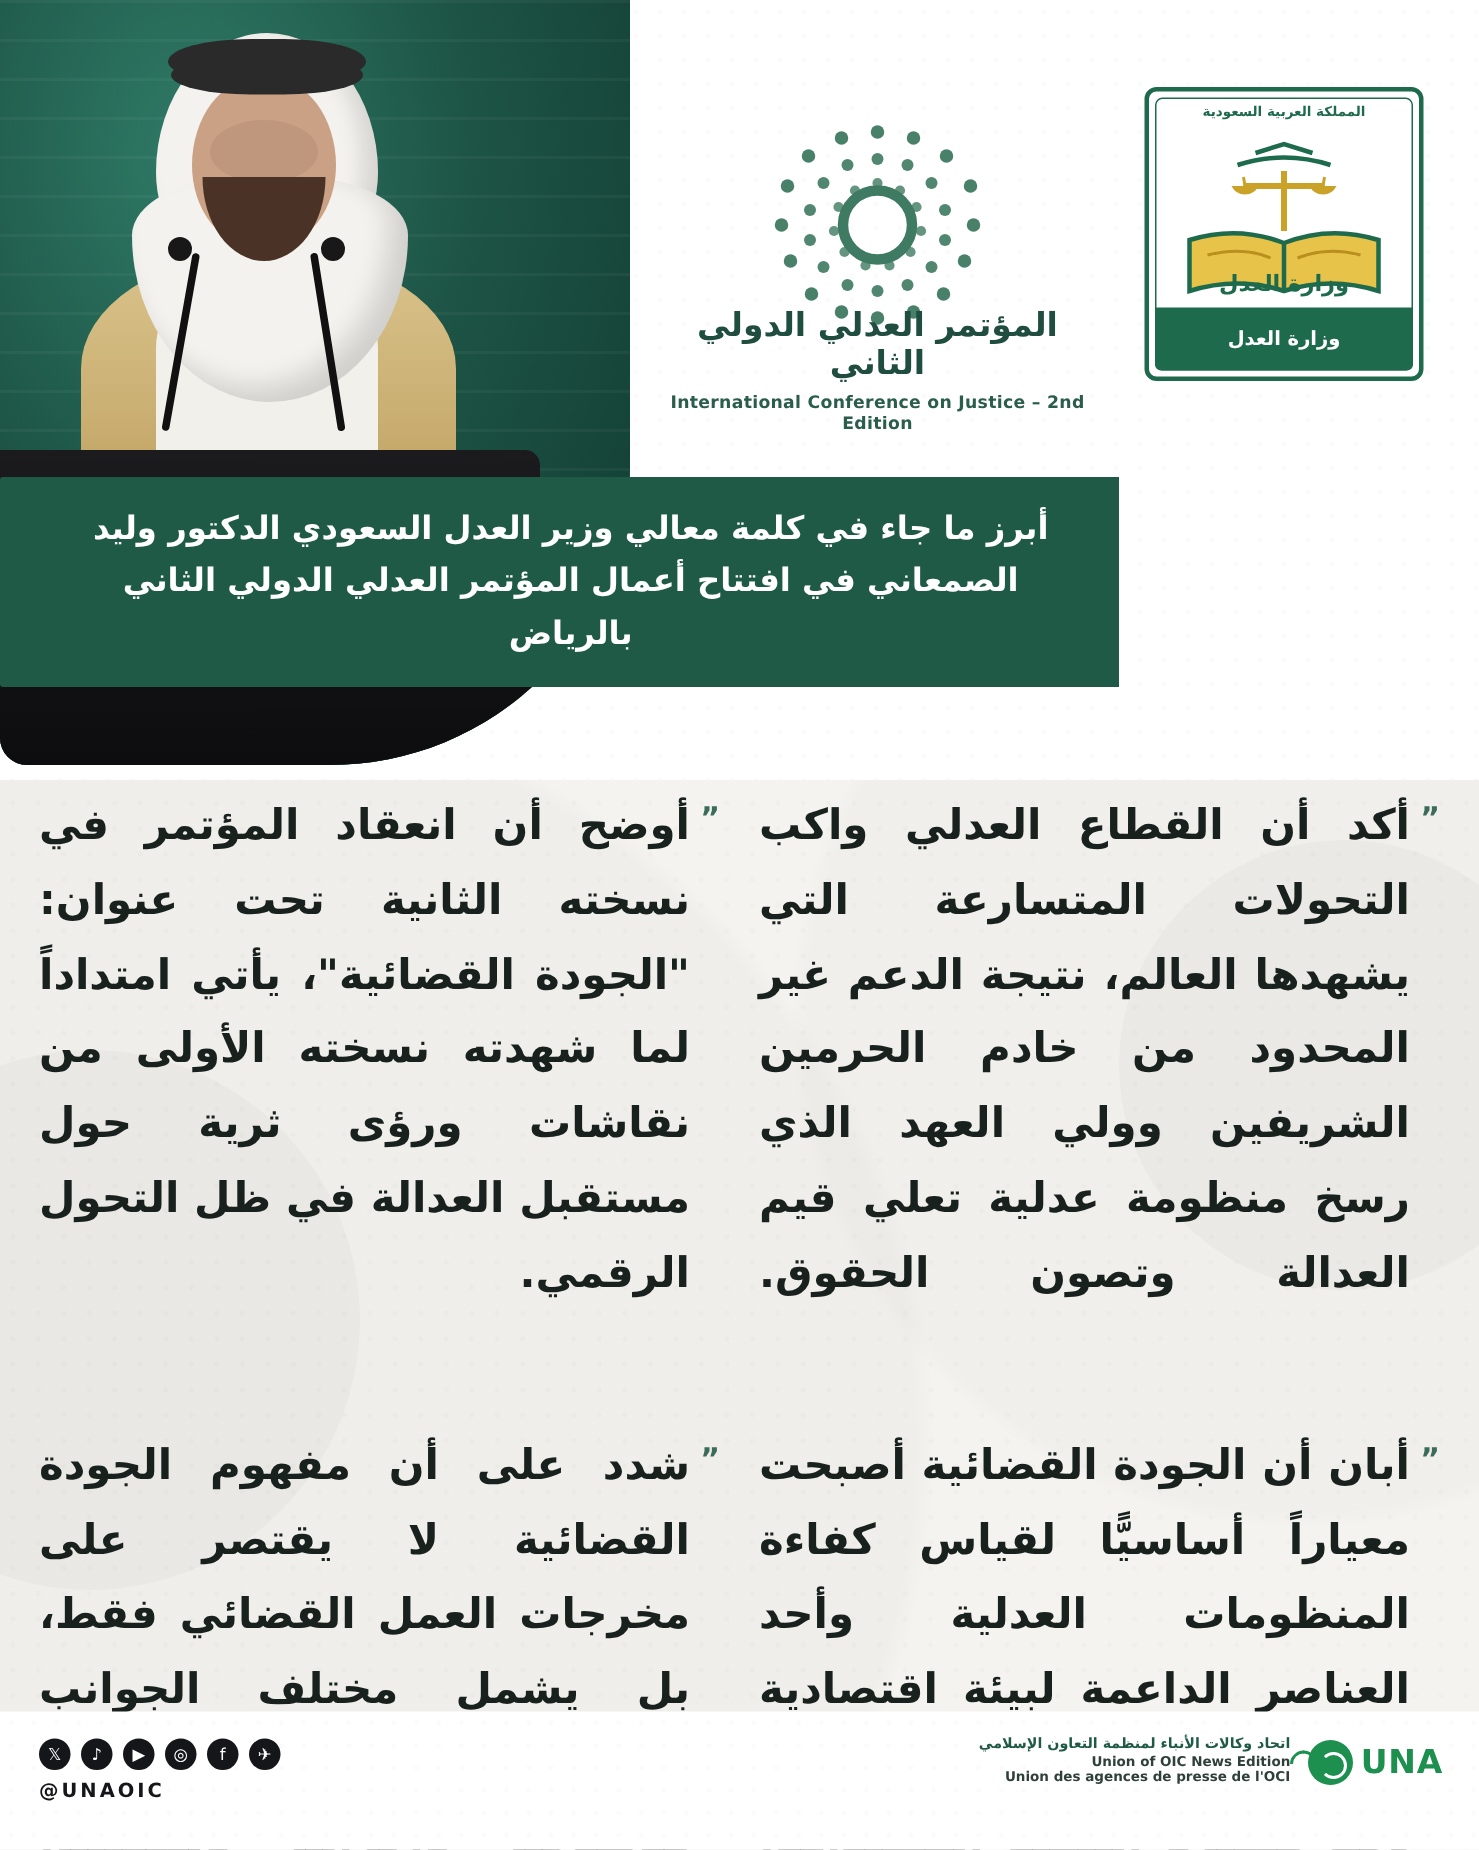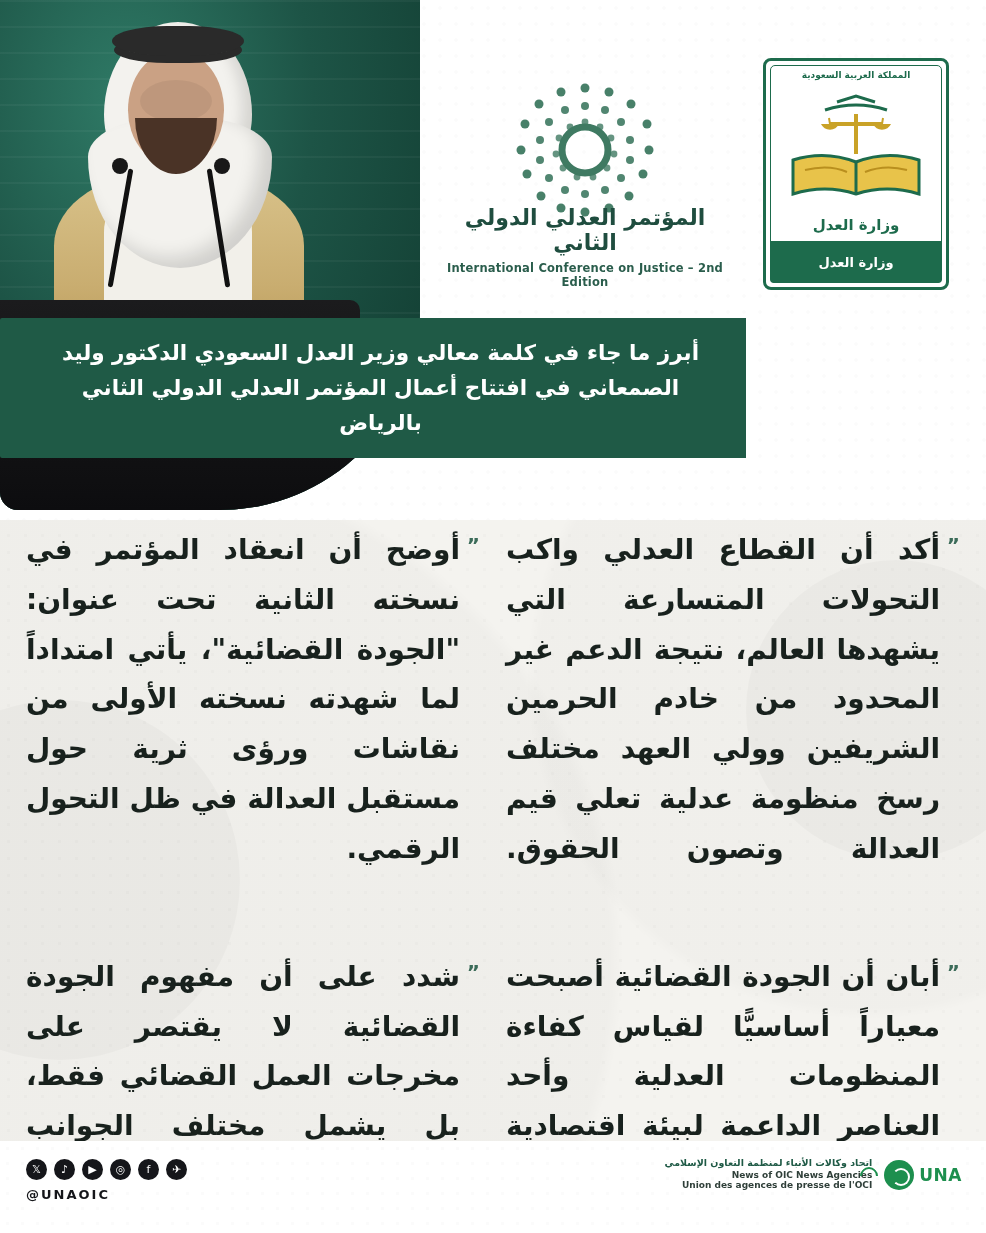"المملكة العربية السعودية" .ministry { height: 232px -> 196px }
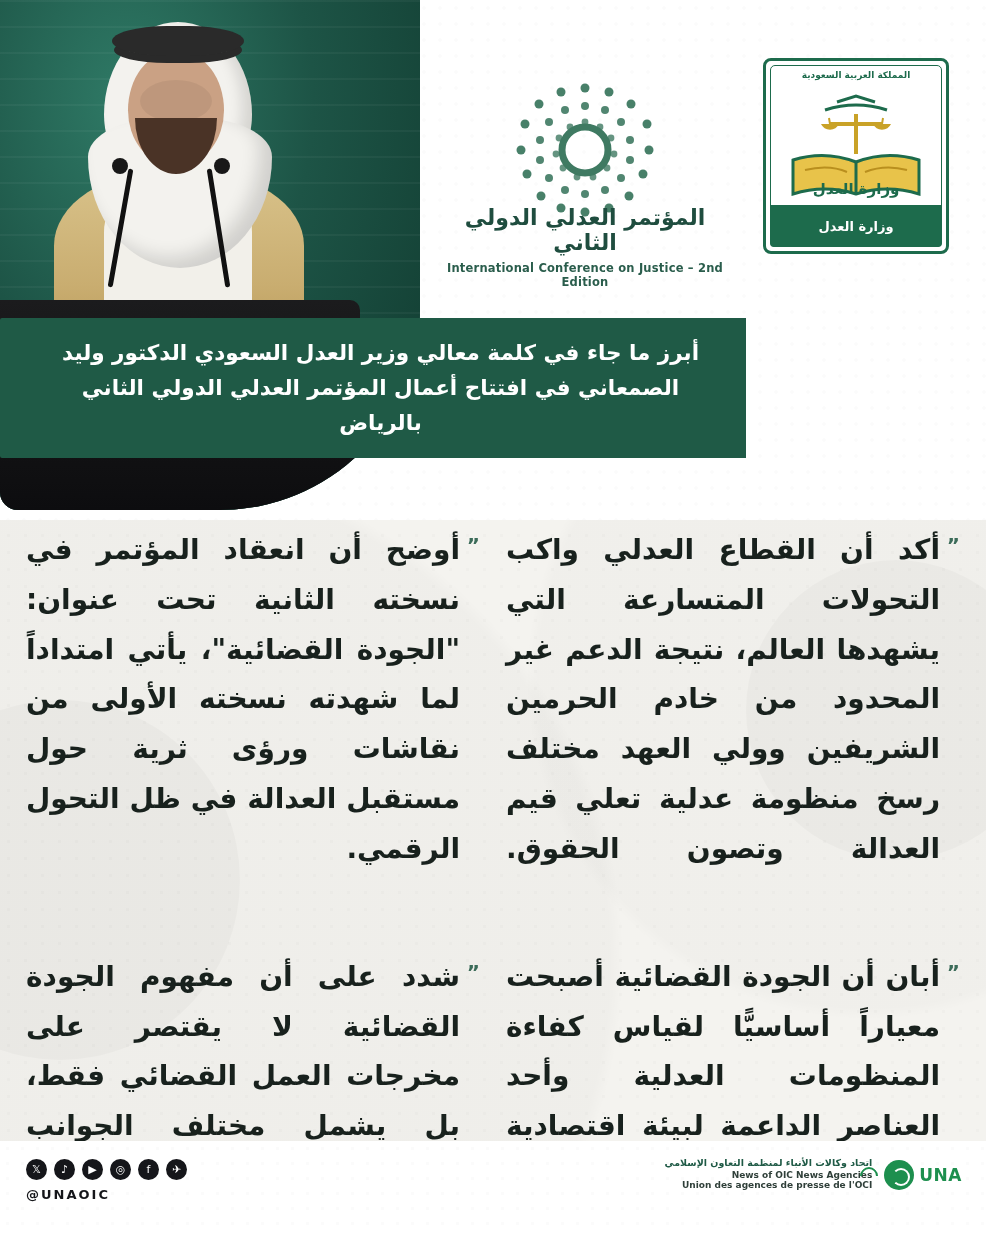"أكد أن القطاع العدلي واكب" p.point-text { text: مختلف -> الذي }
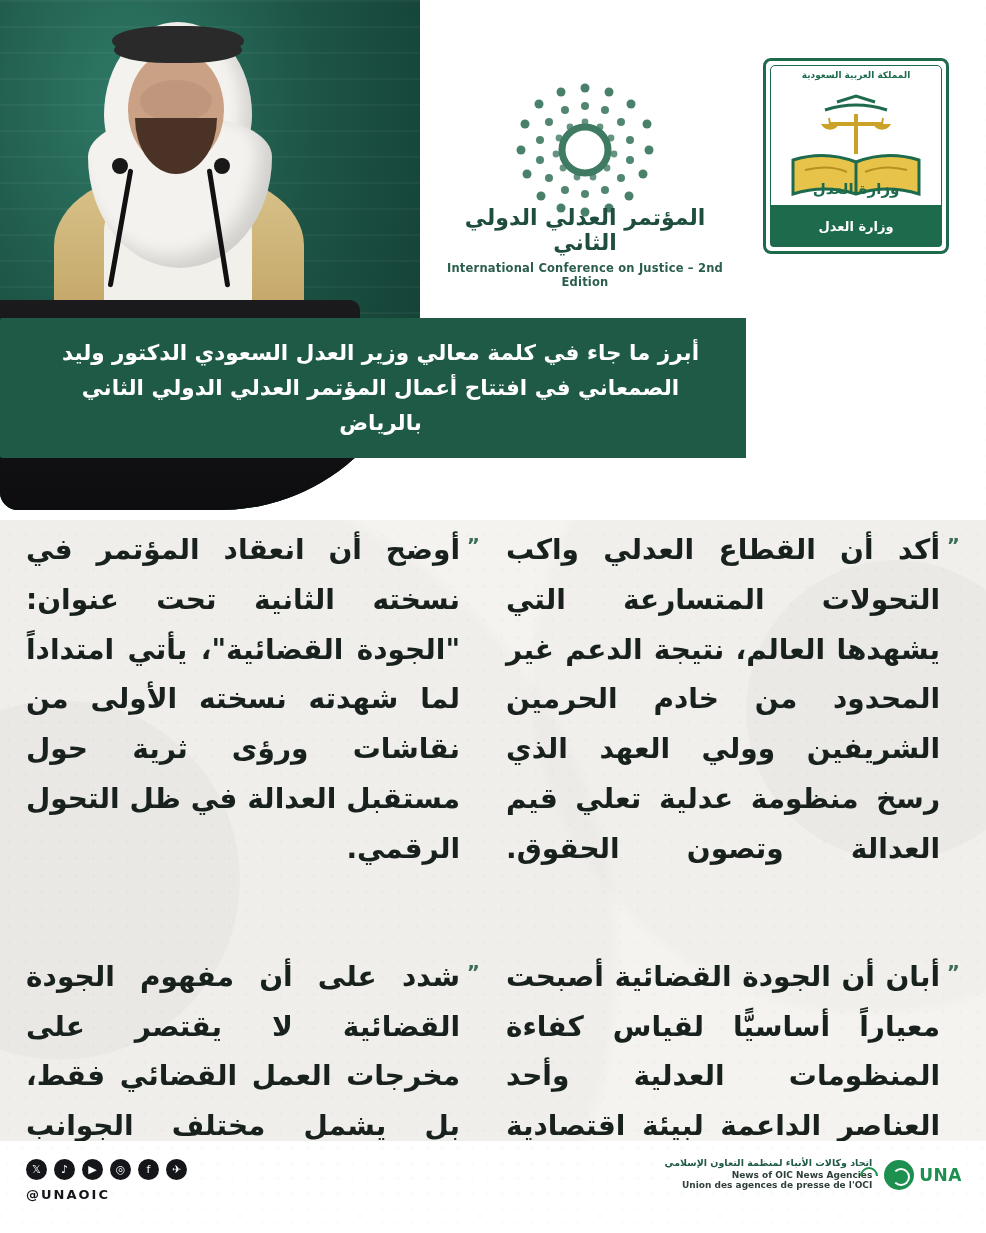"News of OIC News Agencies" div.en1 { text: News of OIC News Agencies -> Union of OIC News Edition }
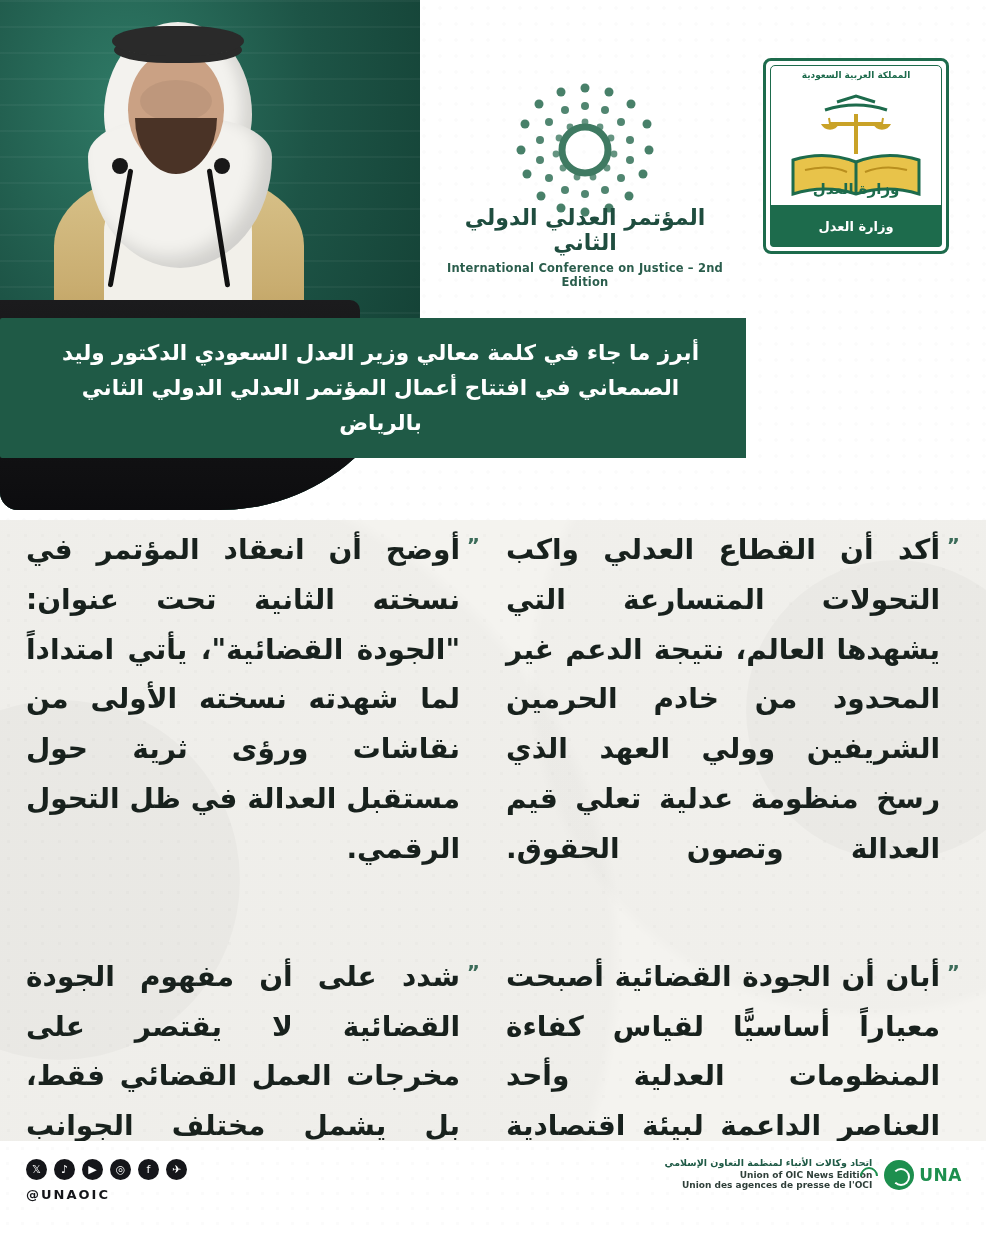"UNA" .una-word { font-size: 17px -> 22px }
